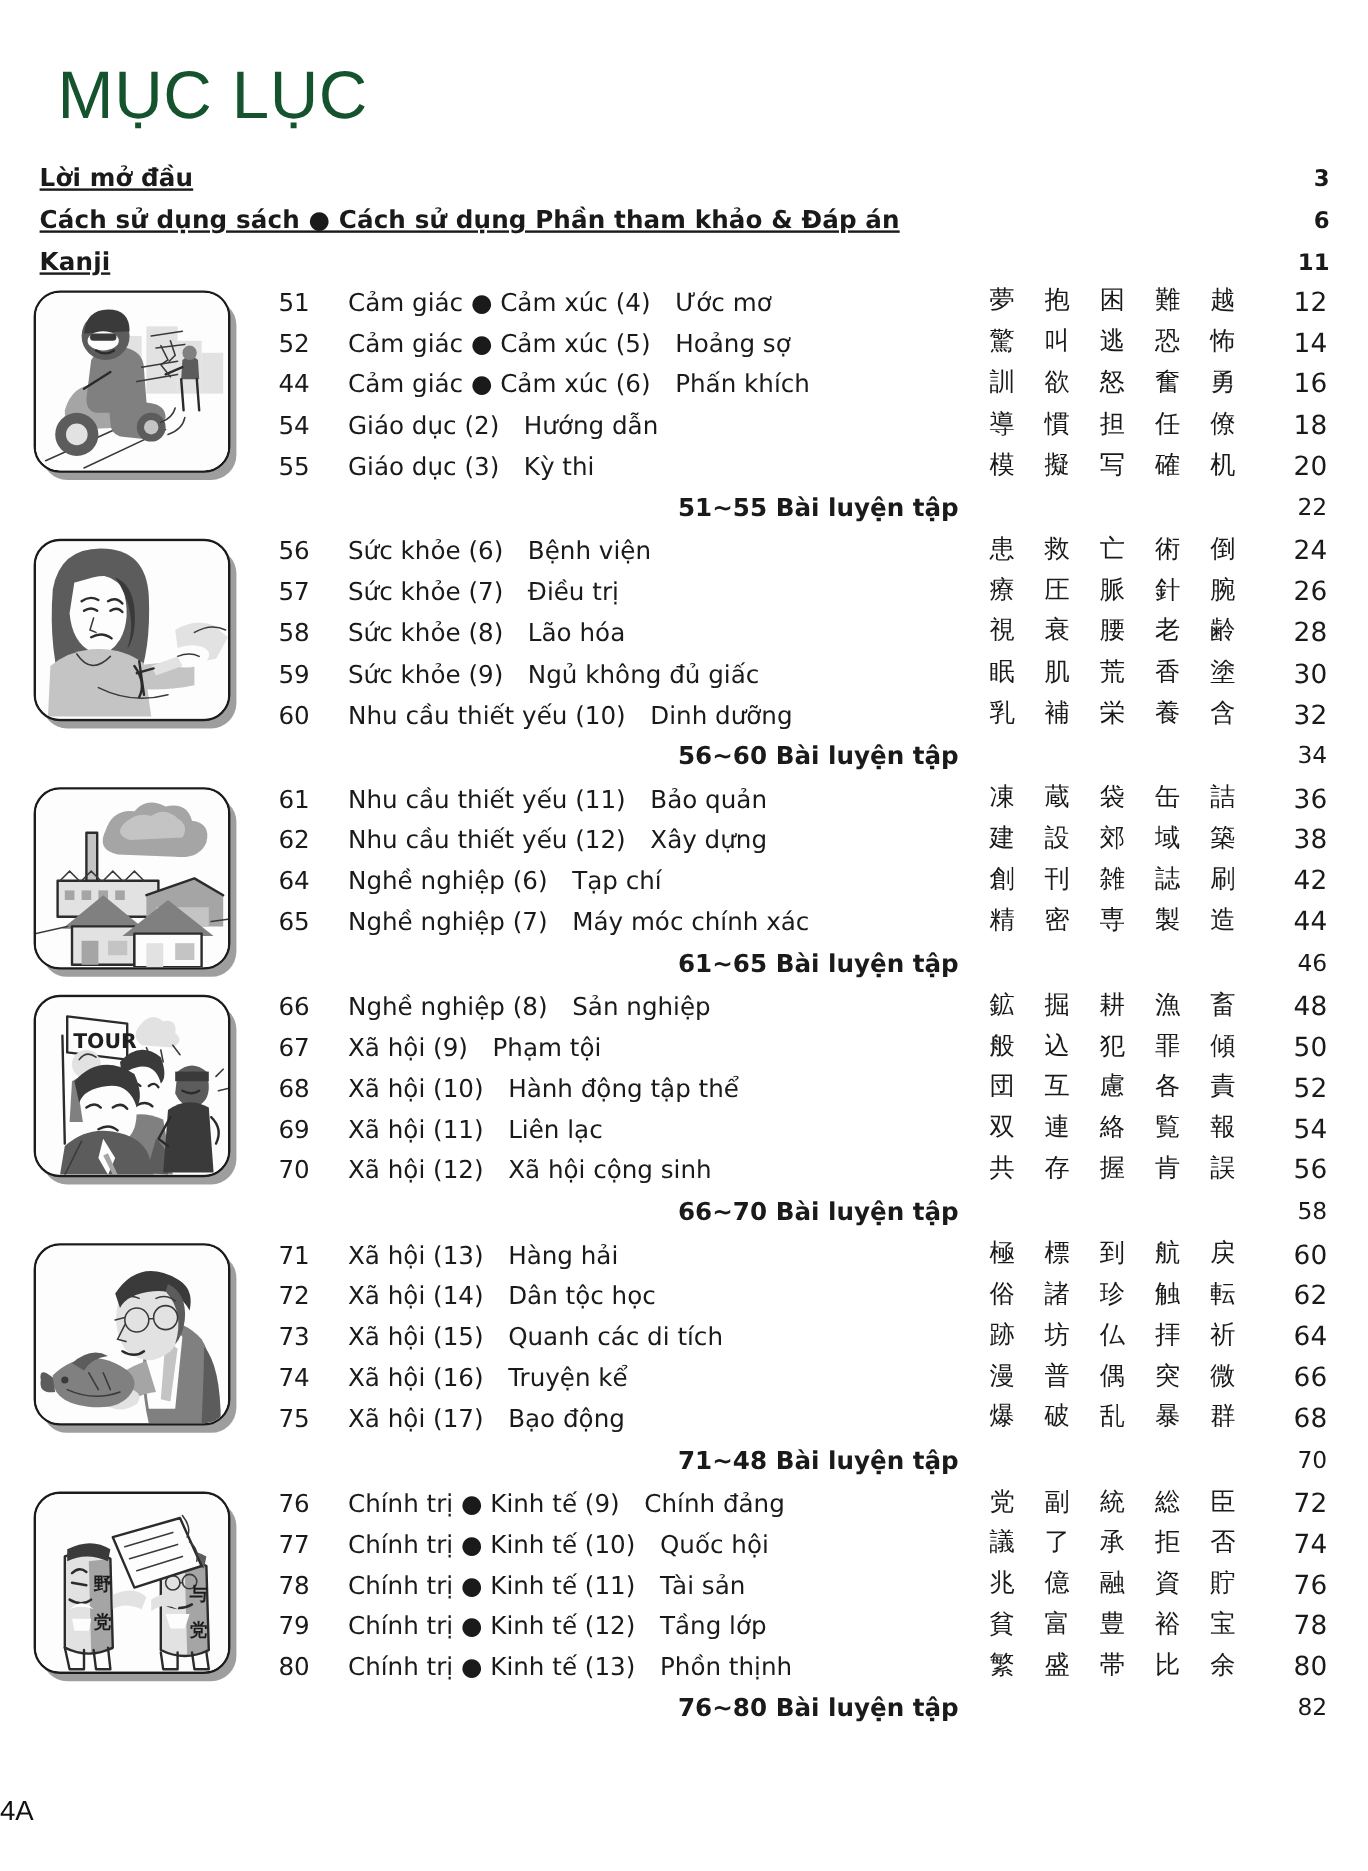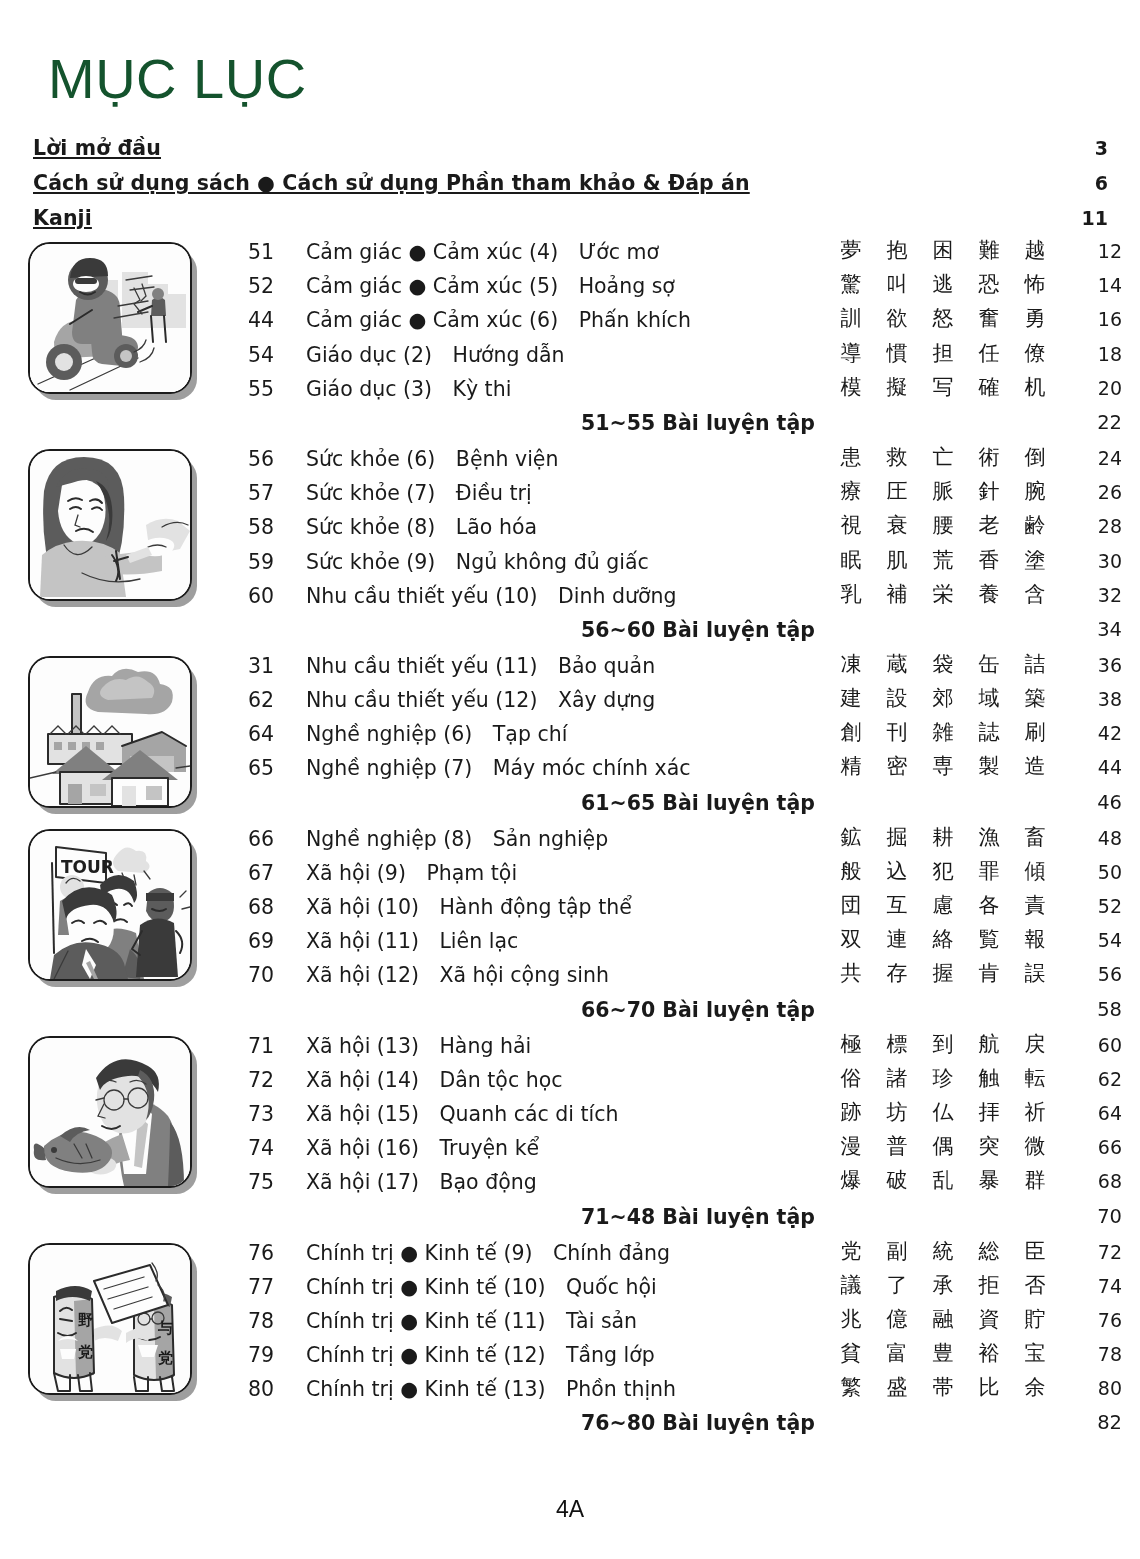"51" .rows { margin-left: 16px -> 0 }
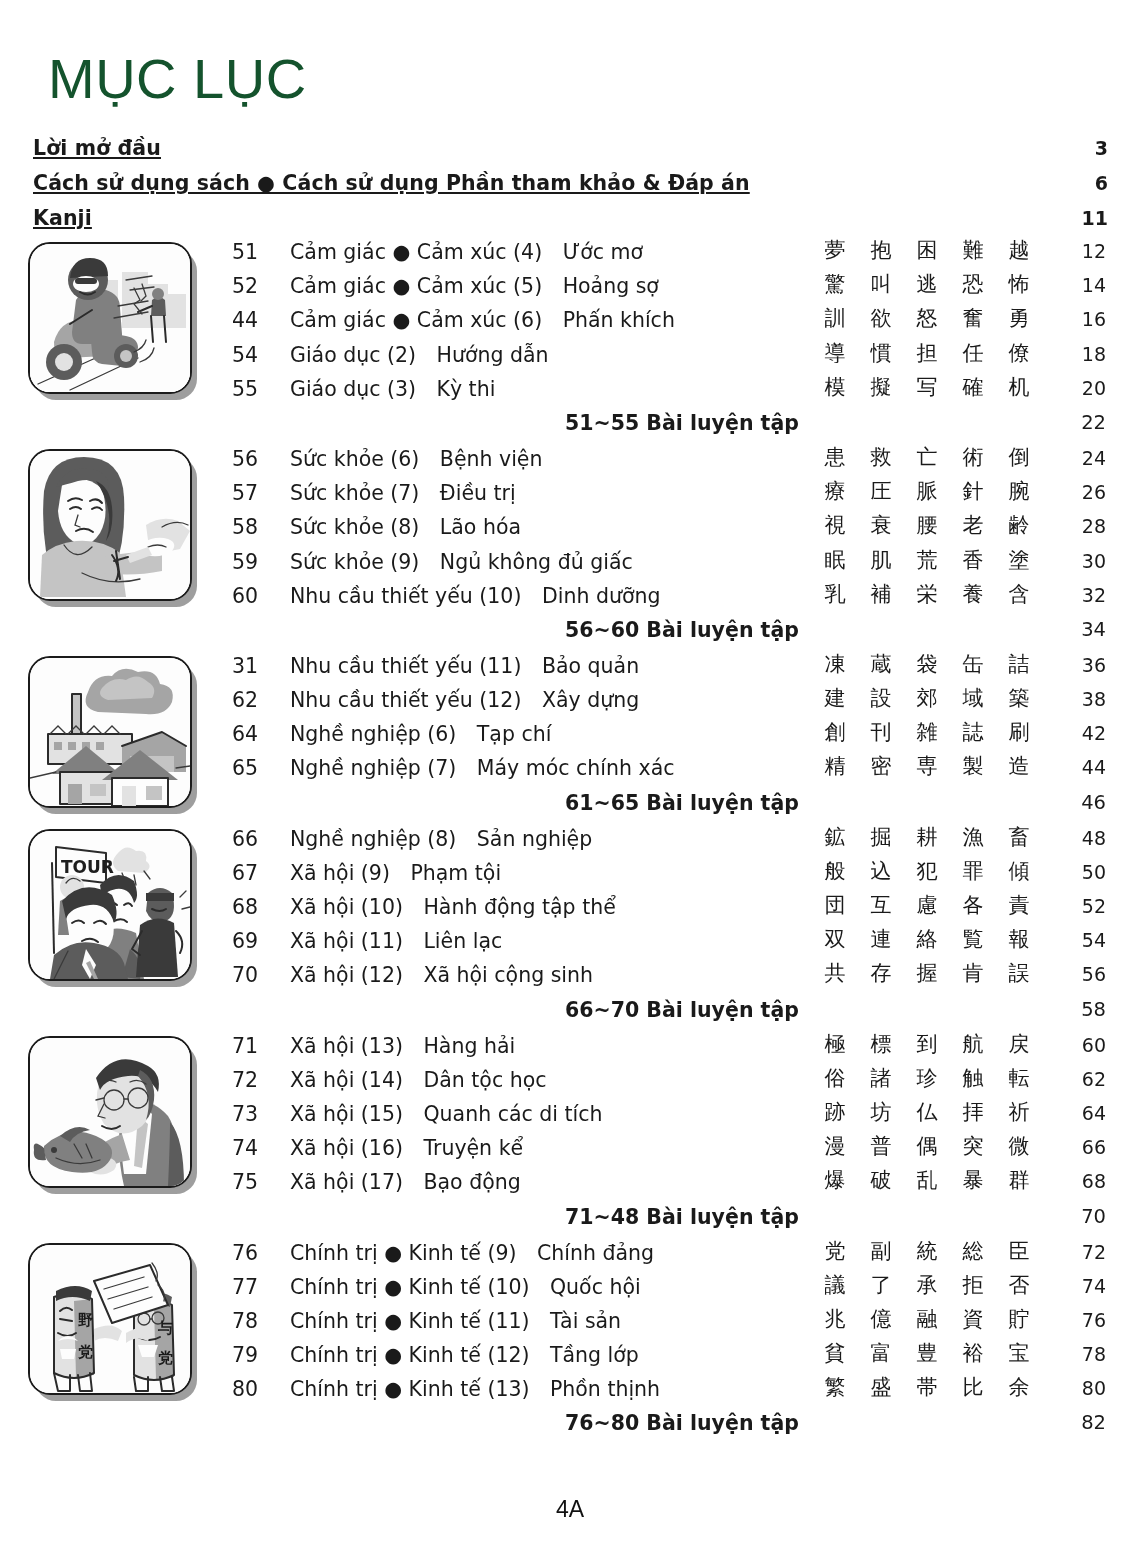"12" .r-page { font-size: 19px -> 22px }
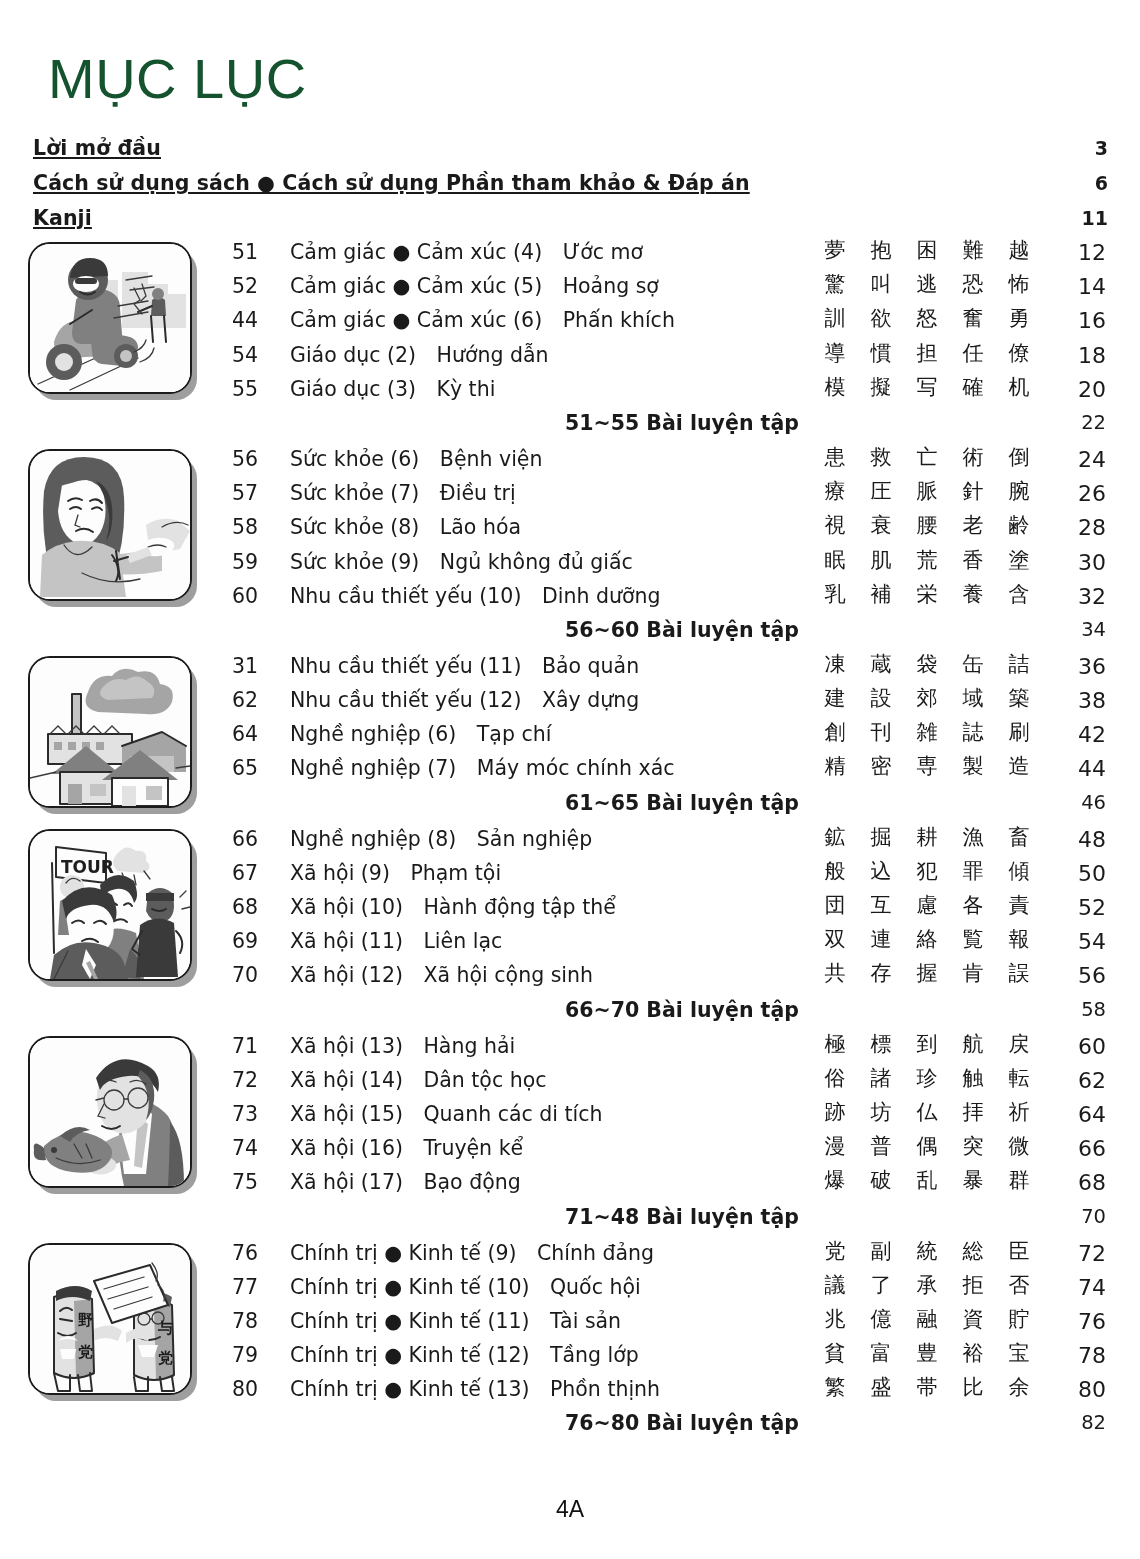"31" span.r-num { text: 31 -> 61 }
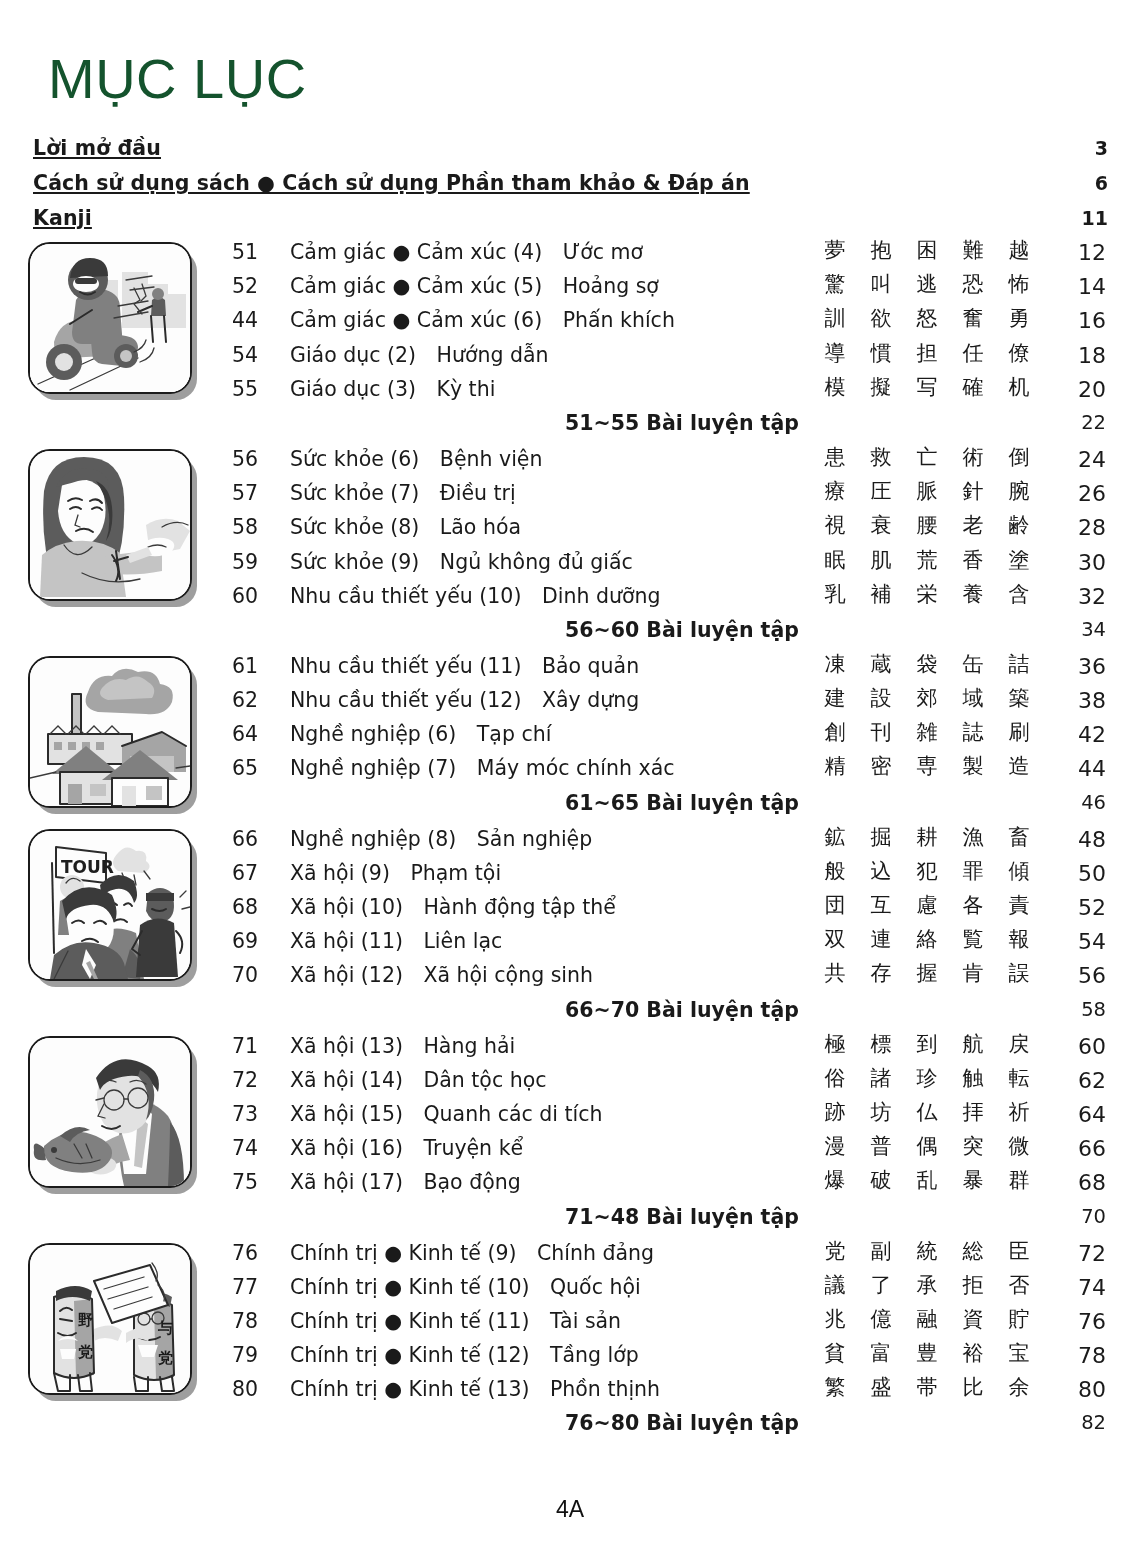"4A" .footer { text-align: center -> none }
